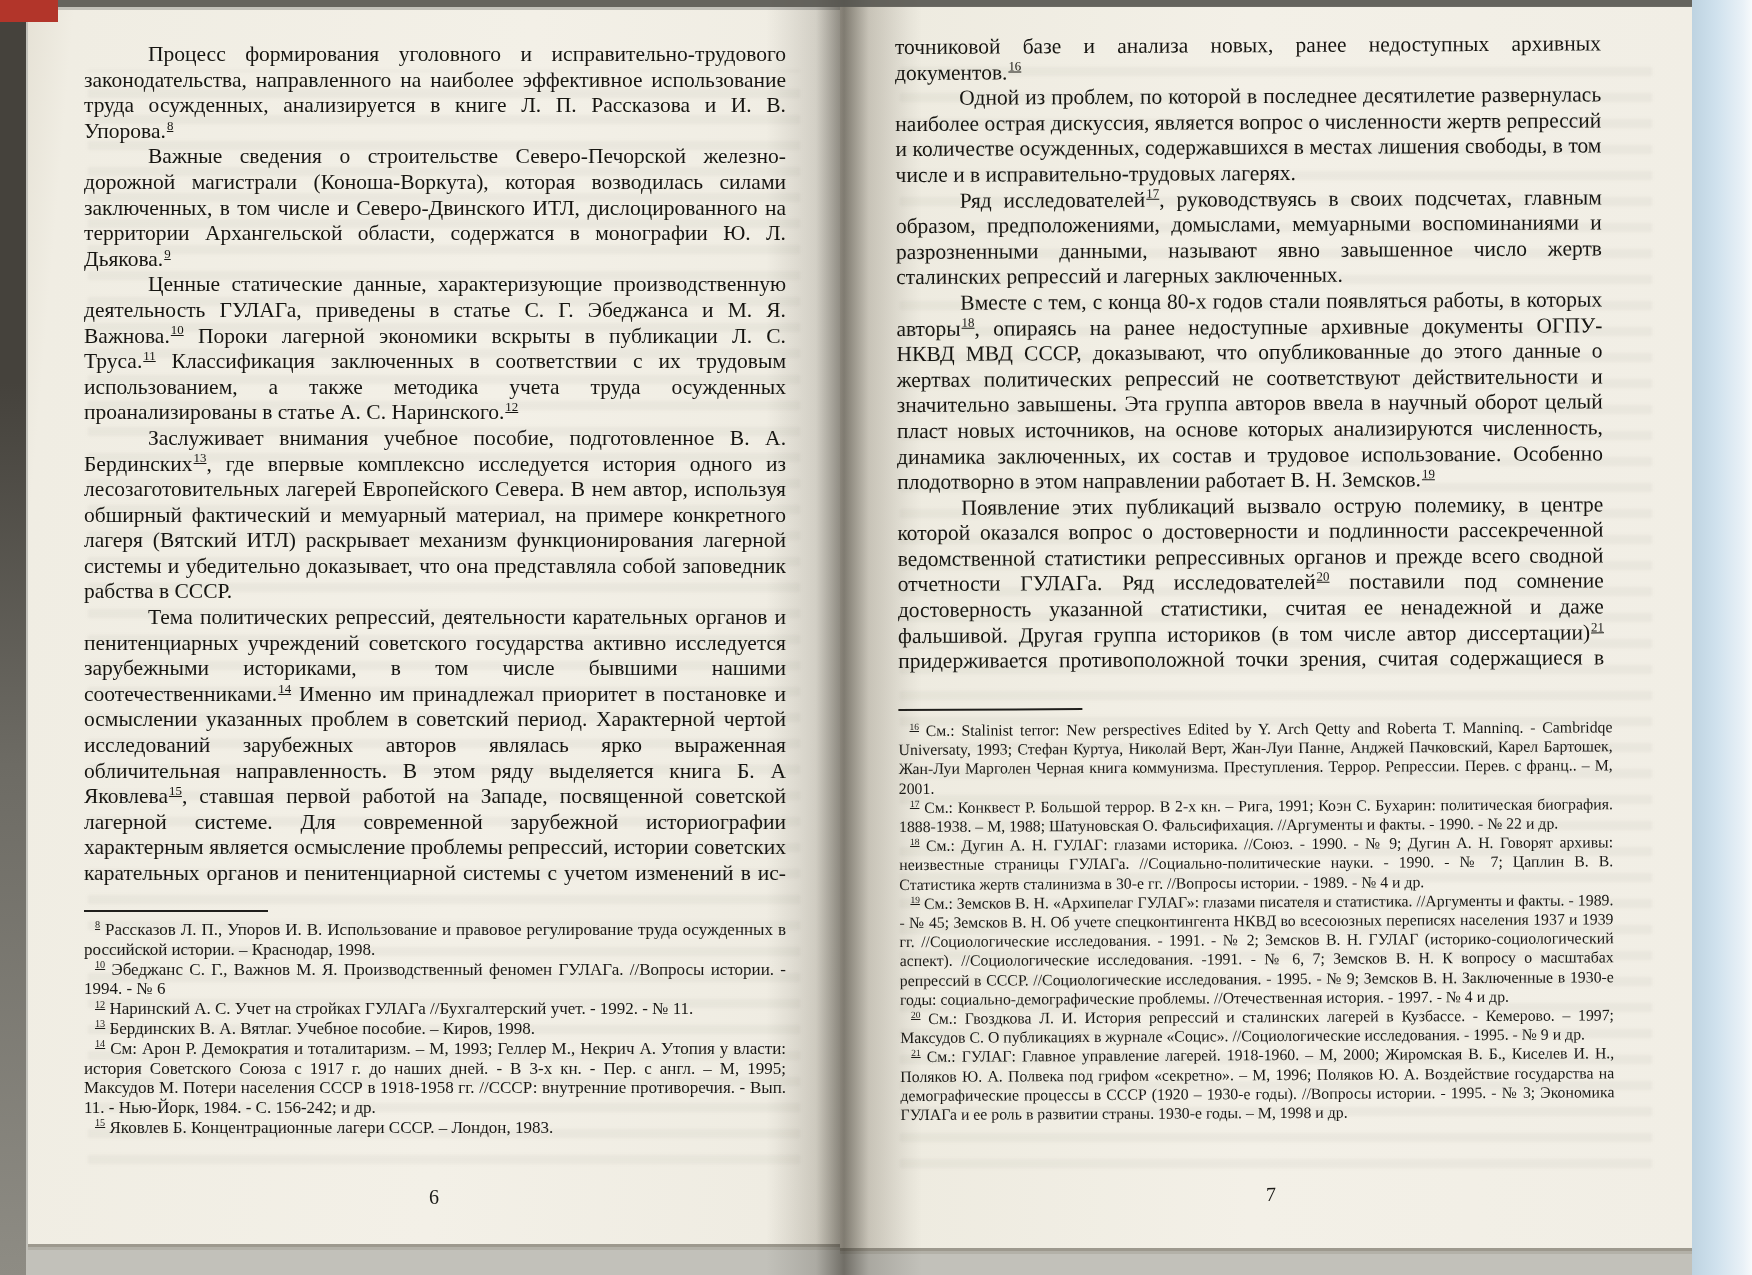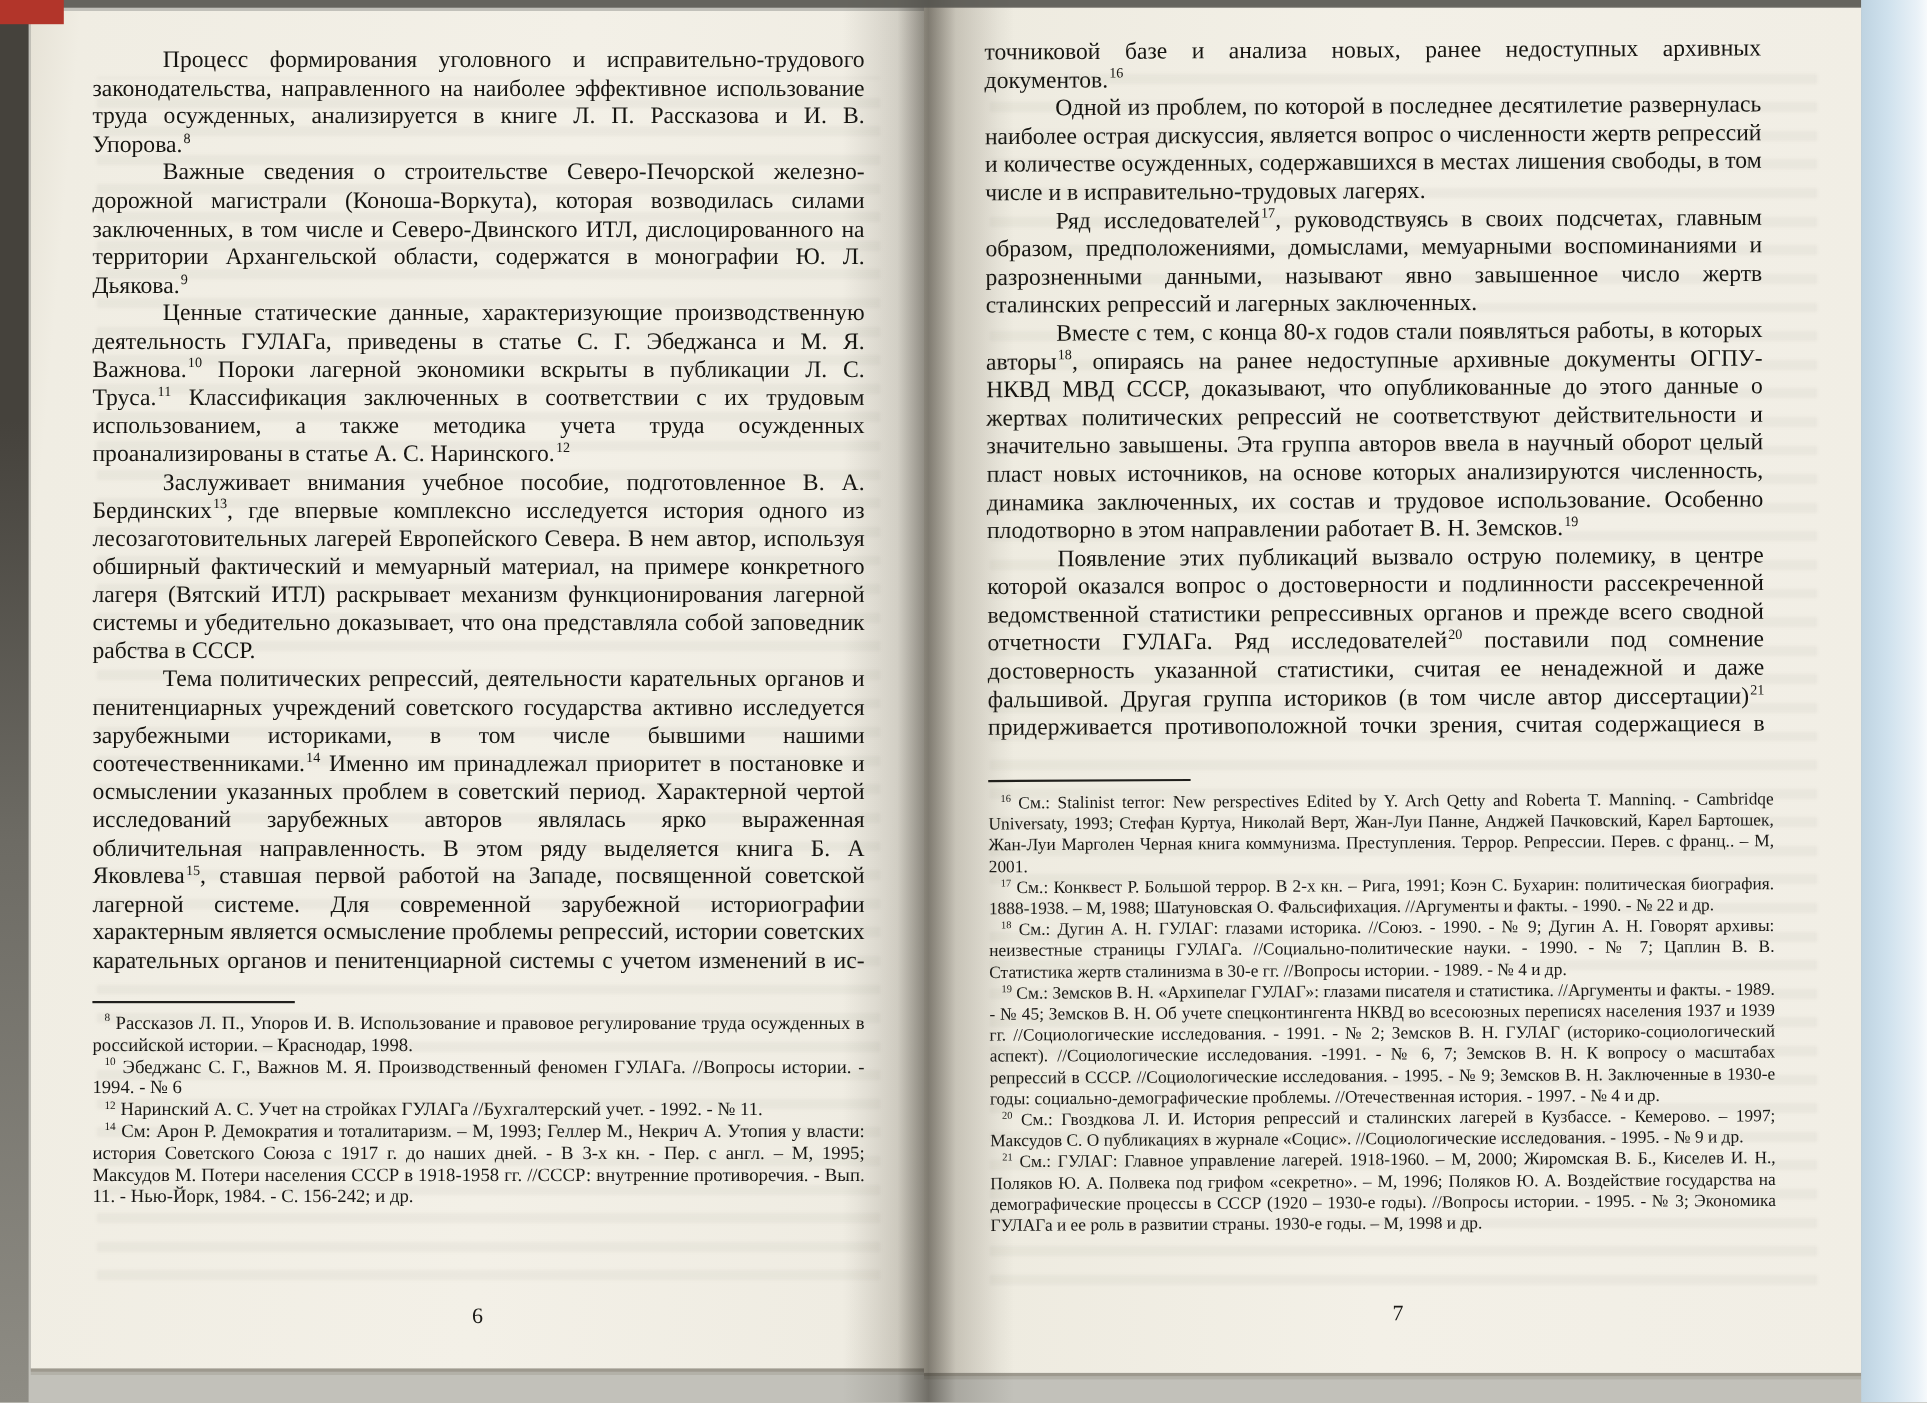"16" sup { text-decoration: none -> underline }
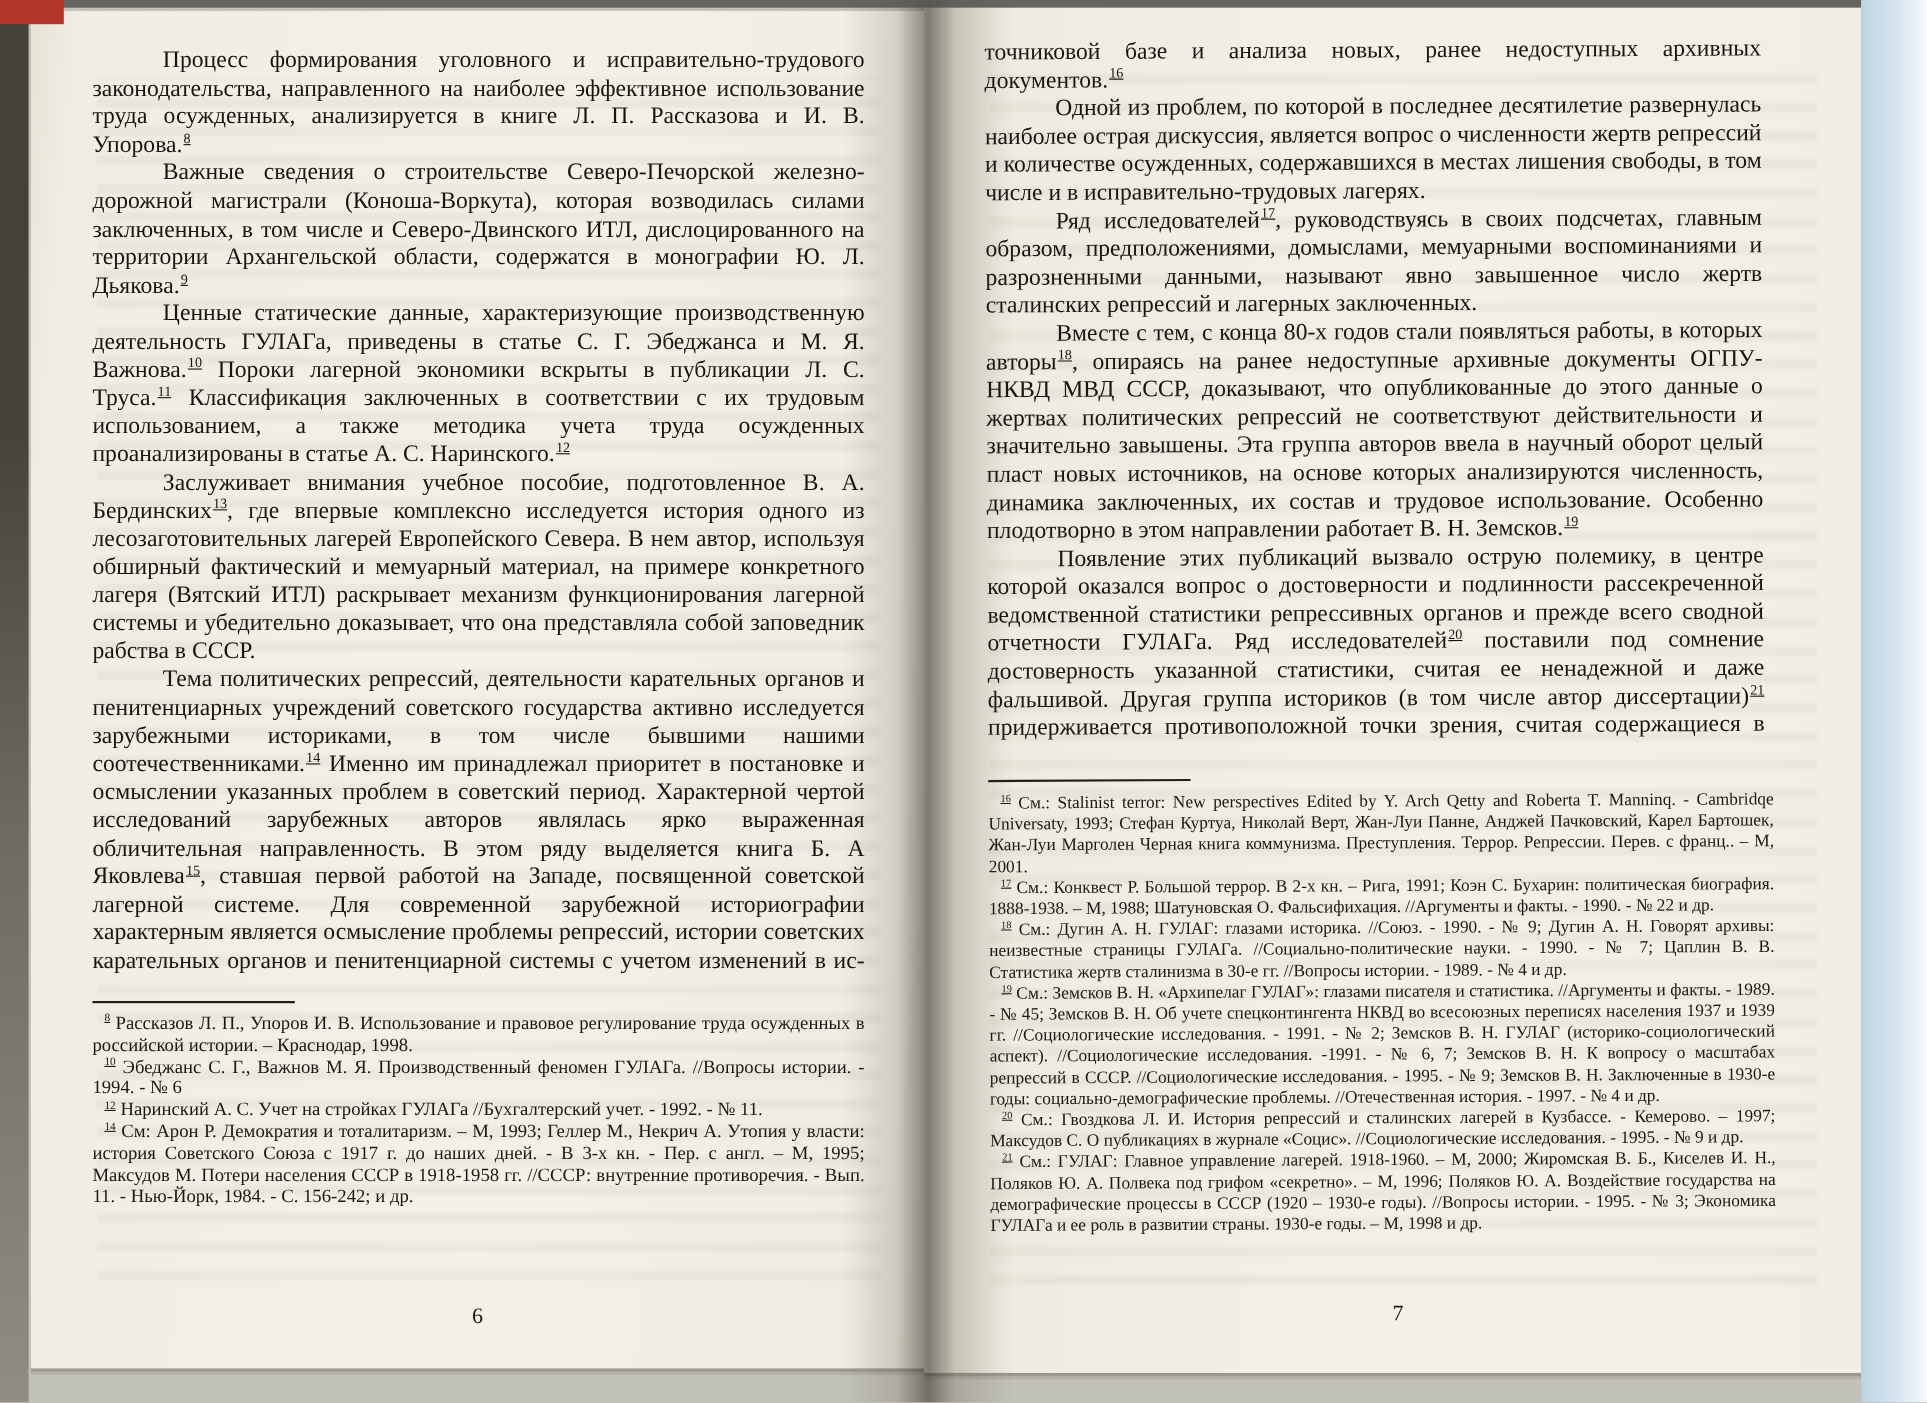"13 Бердинских В. А. Вятлаг." p.fn { html: none -> <p><sup>13</sup> Бердинских В. А. Вятлаг. Учебное пособие. – Киров, 1998.</p> }
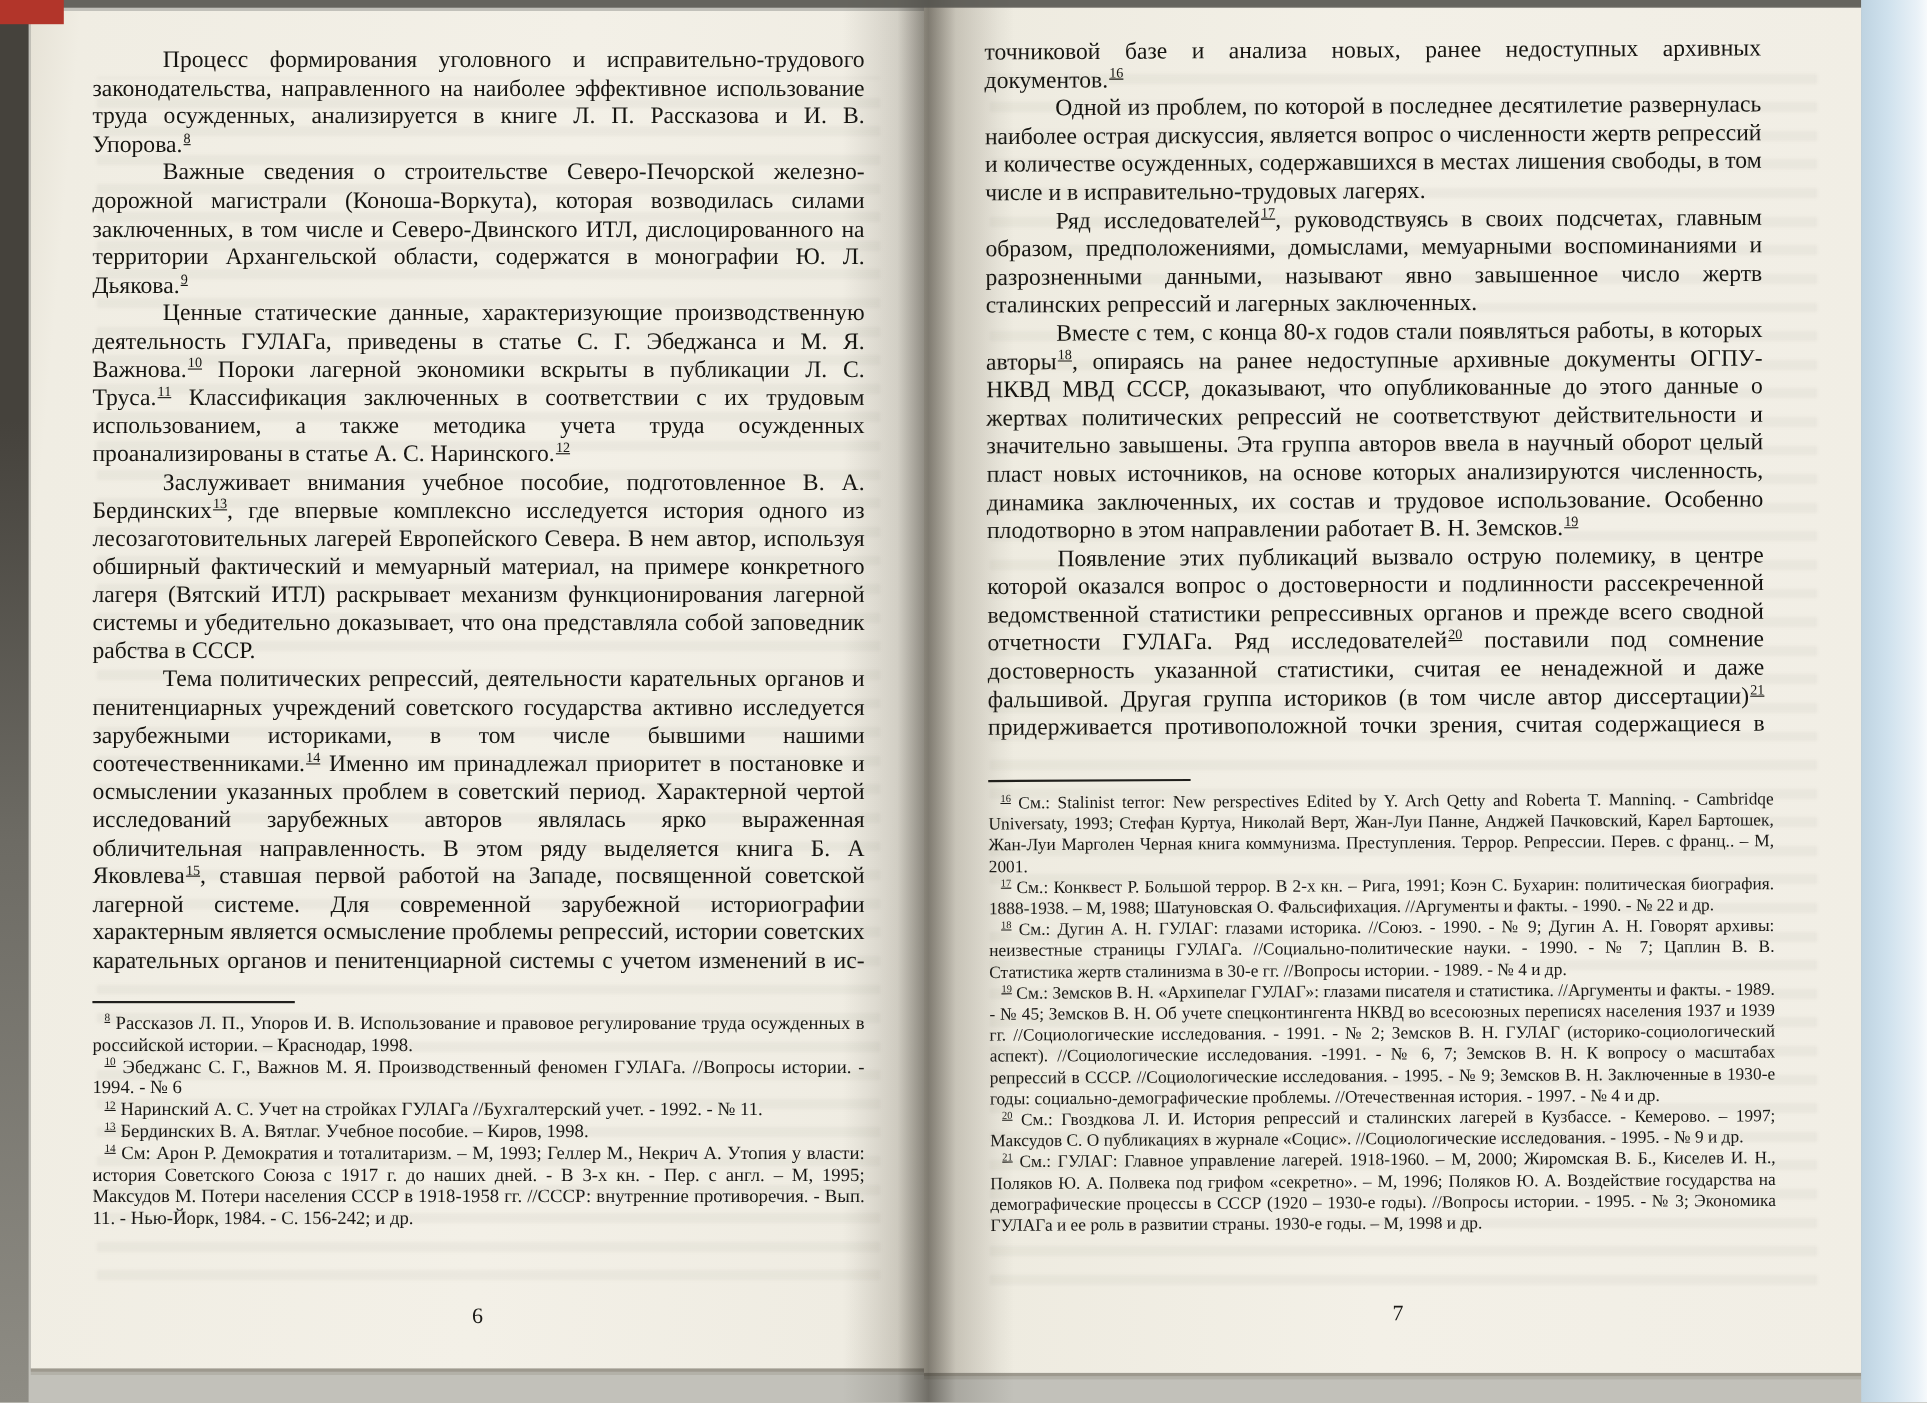"15 Яковлев Б. Концентрационные лагери" p.fn { html: none -> <p><sup>15</sup> Яковлев Б. Концентрационные лагери СССР. – Лондон, 1983.</p> }
